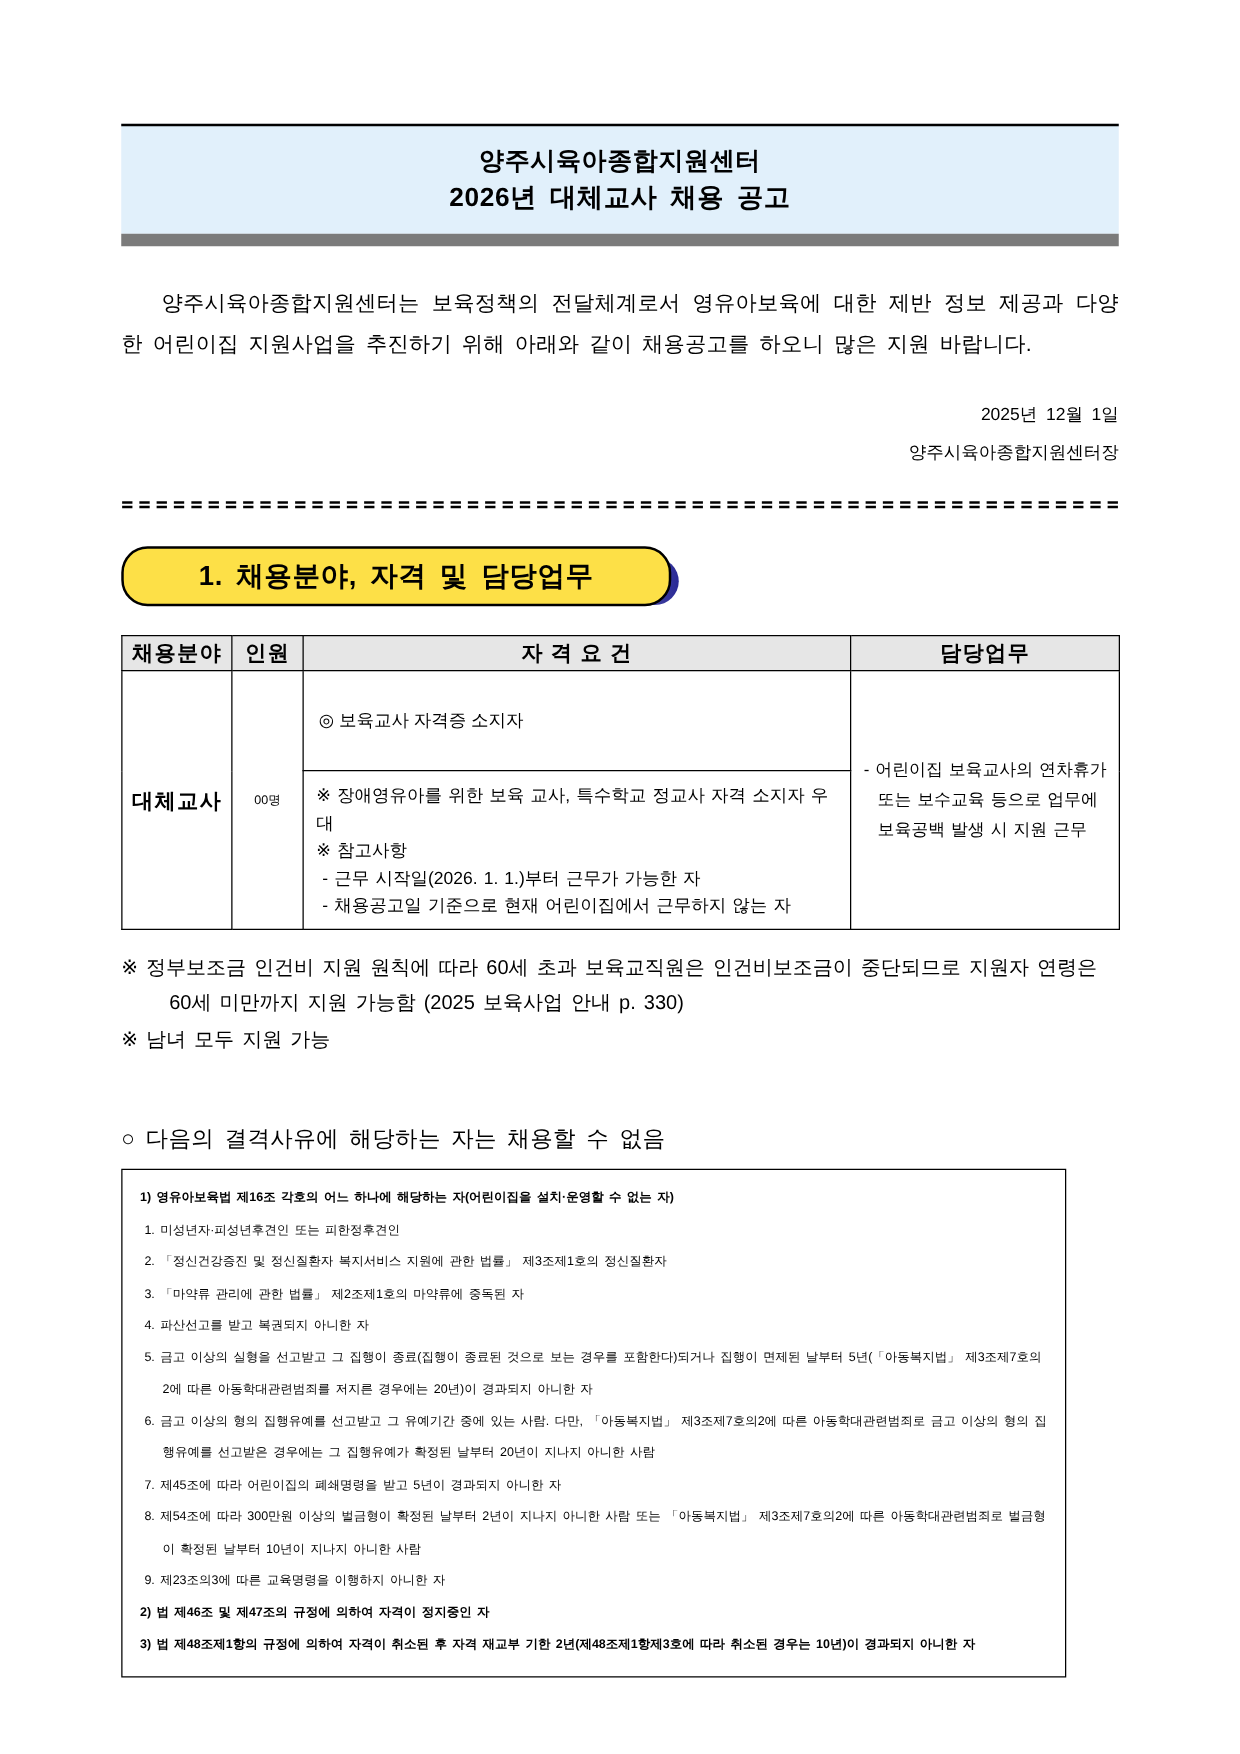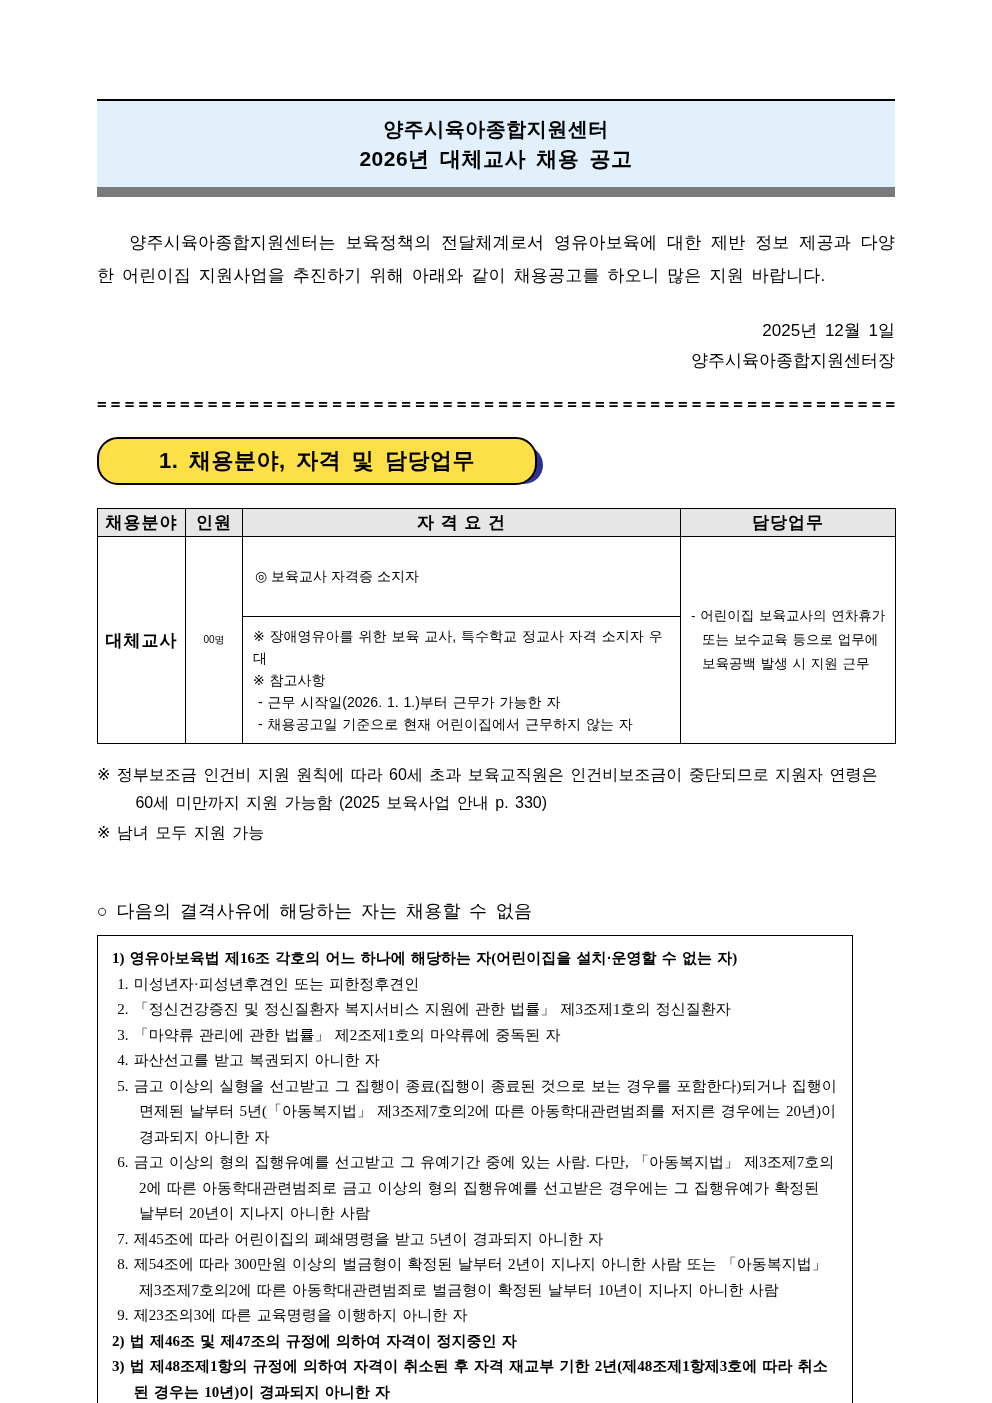"2025년 12월 1일" .dateblock { font-size: 17px -> 14px }
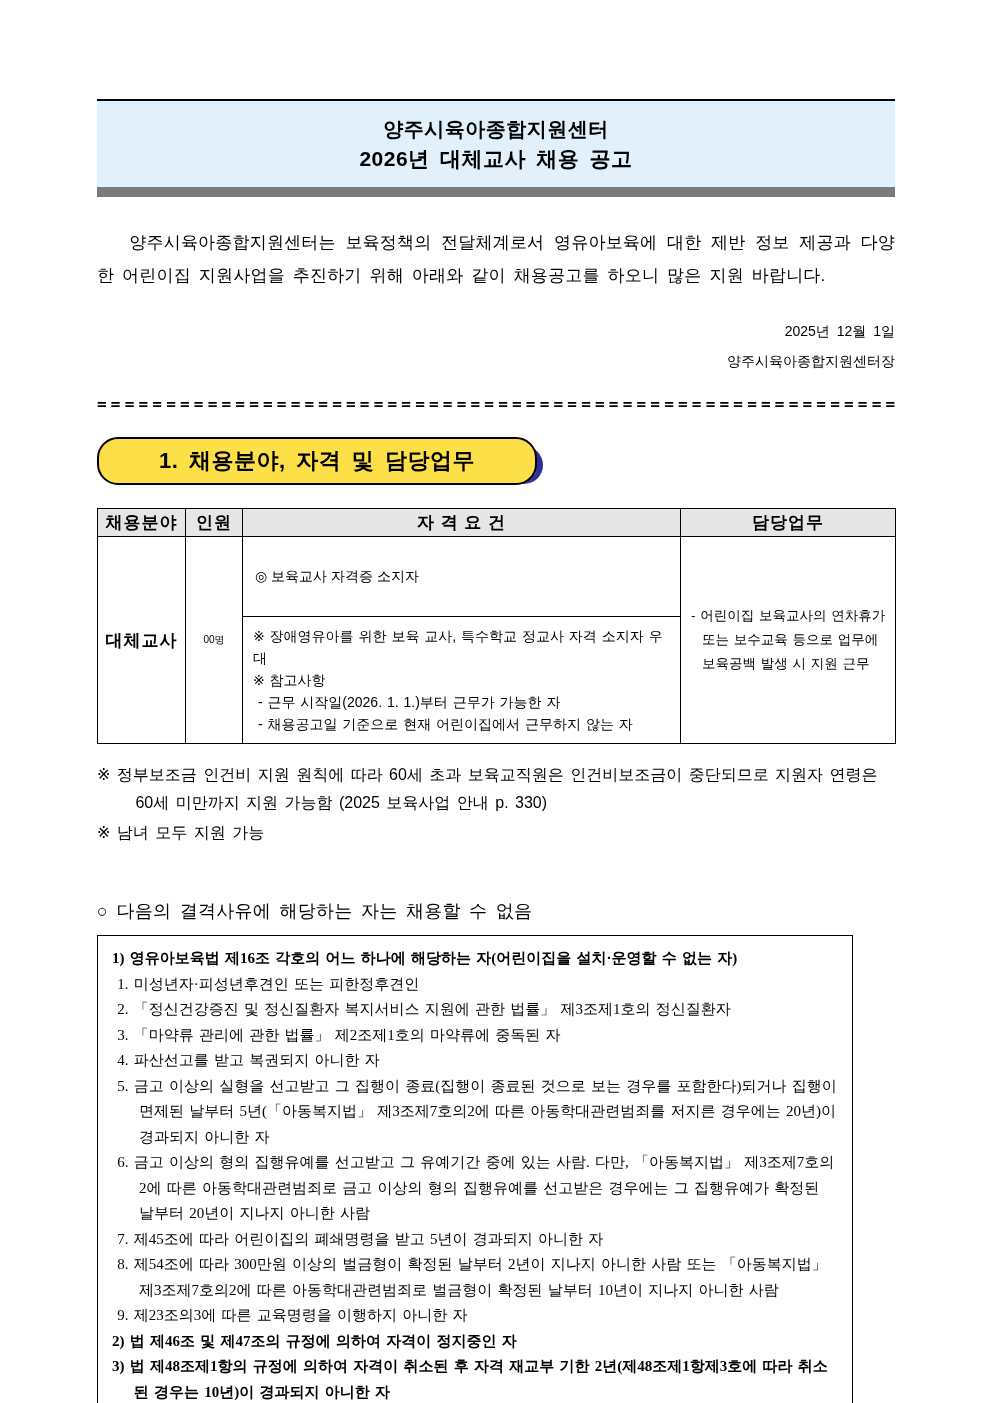"1) 영유아보육법 제16조 각호의 어느" .disq-box .item { font-family: Liberation Serif, serif -> none; font-size: 15px -> 10px }
